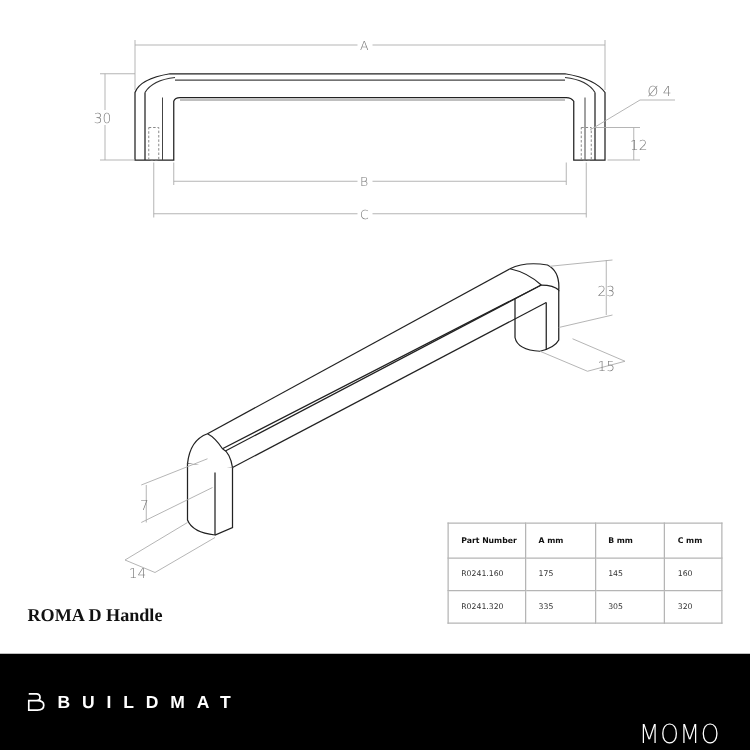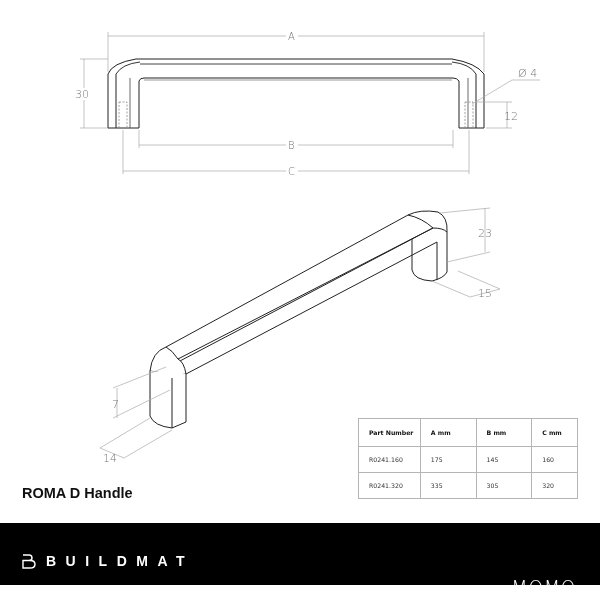"ROMA D Handle" .product-title { font-family: Liberation Sans, sans-serif -> Liberation Serif, serif }
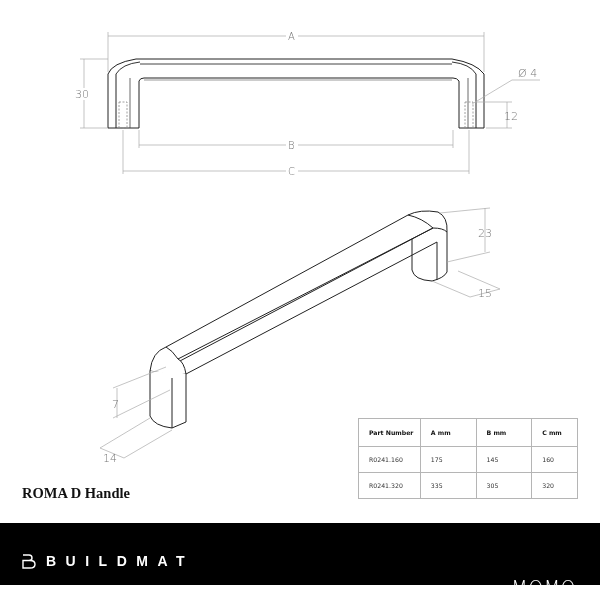"BUILDMAT" .footer { height: 62px -> 77px }
